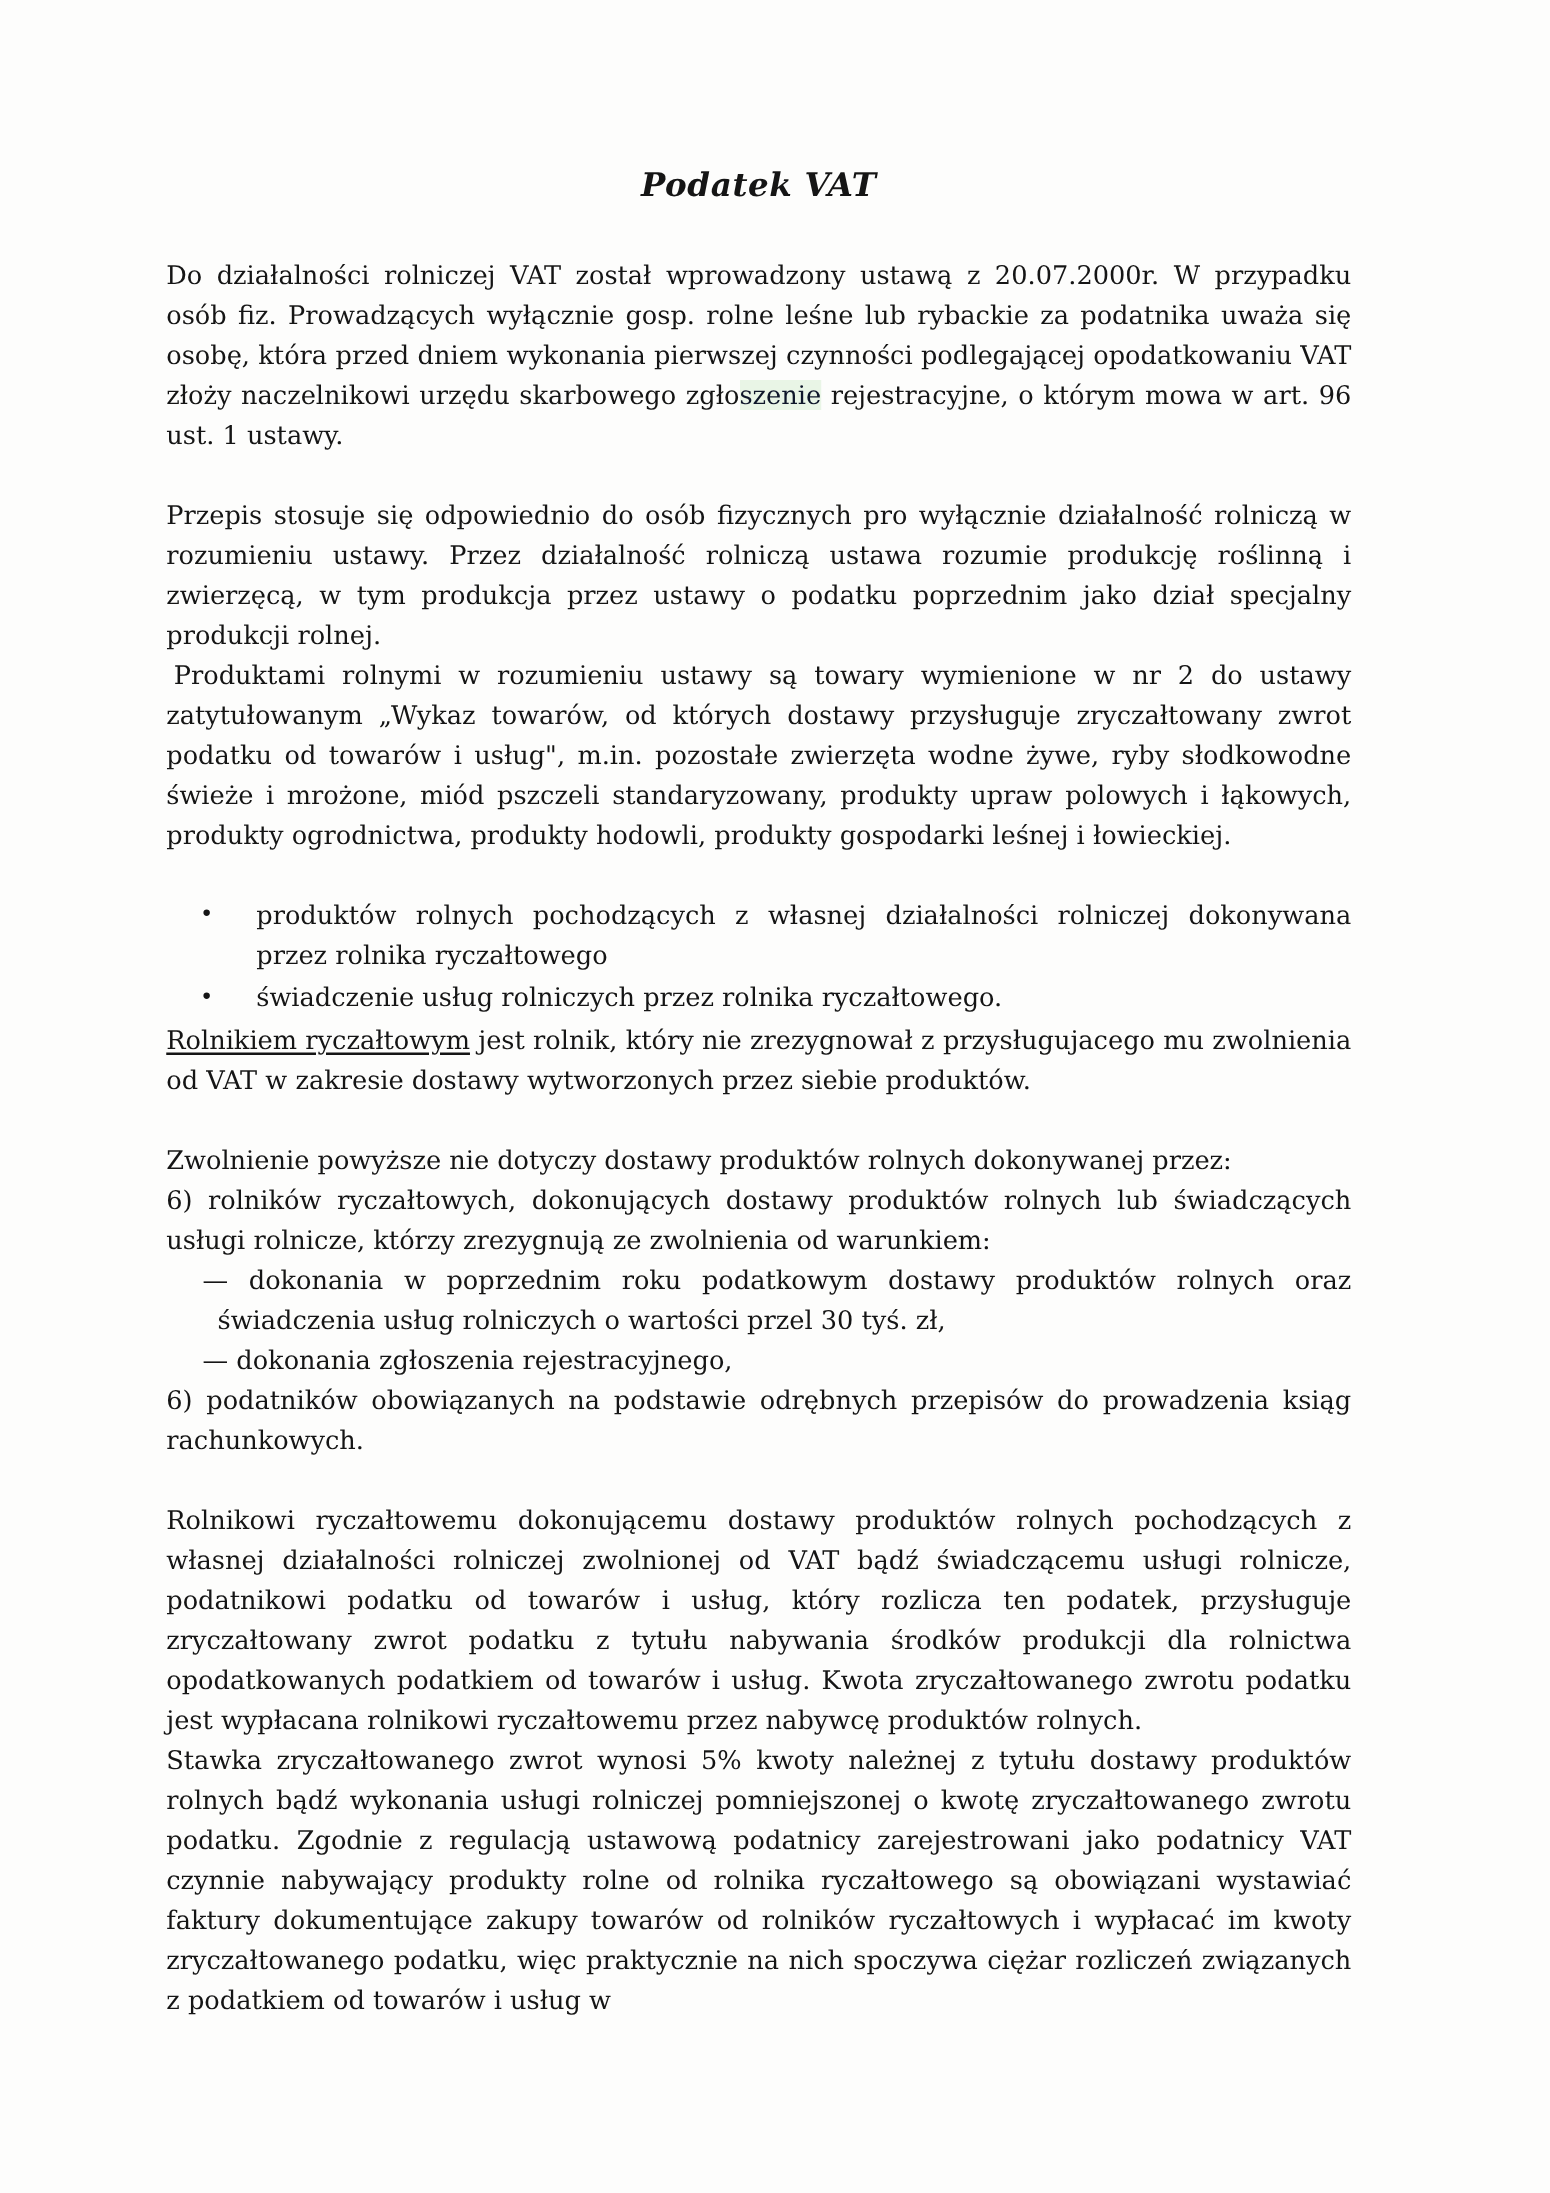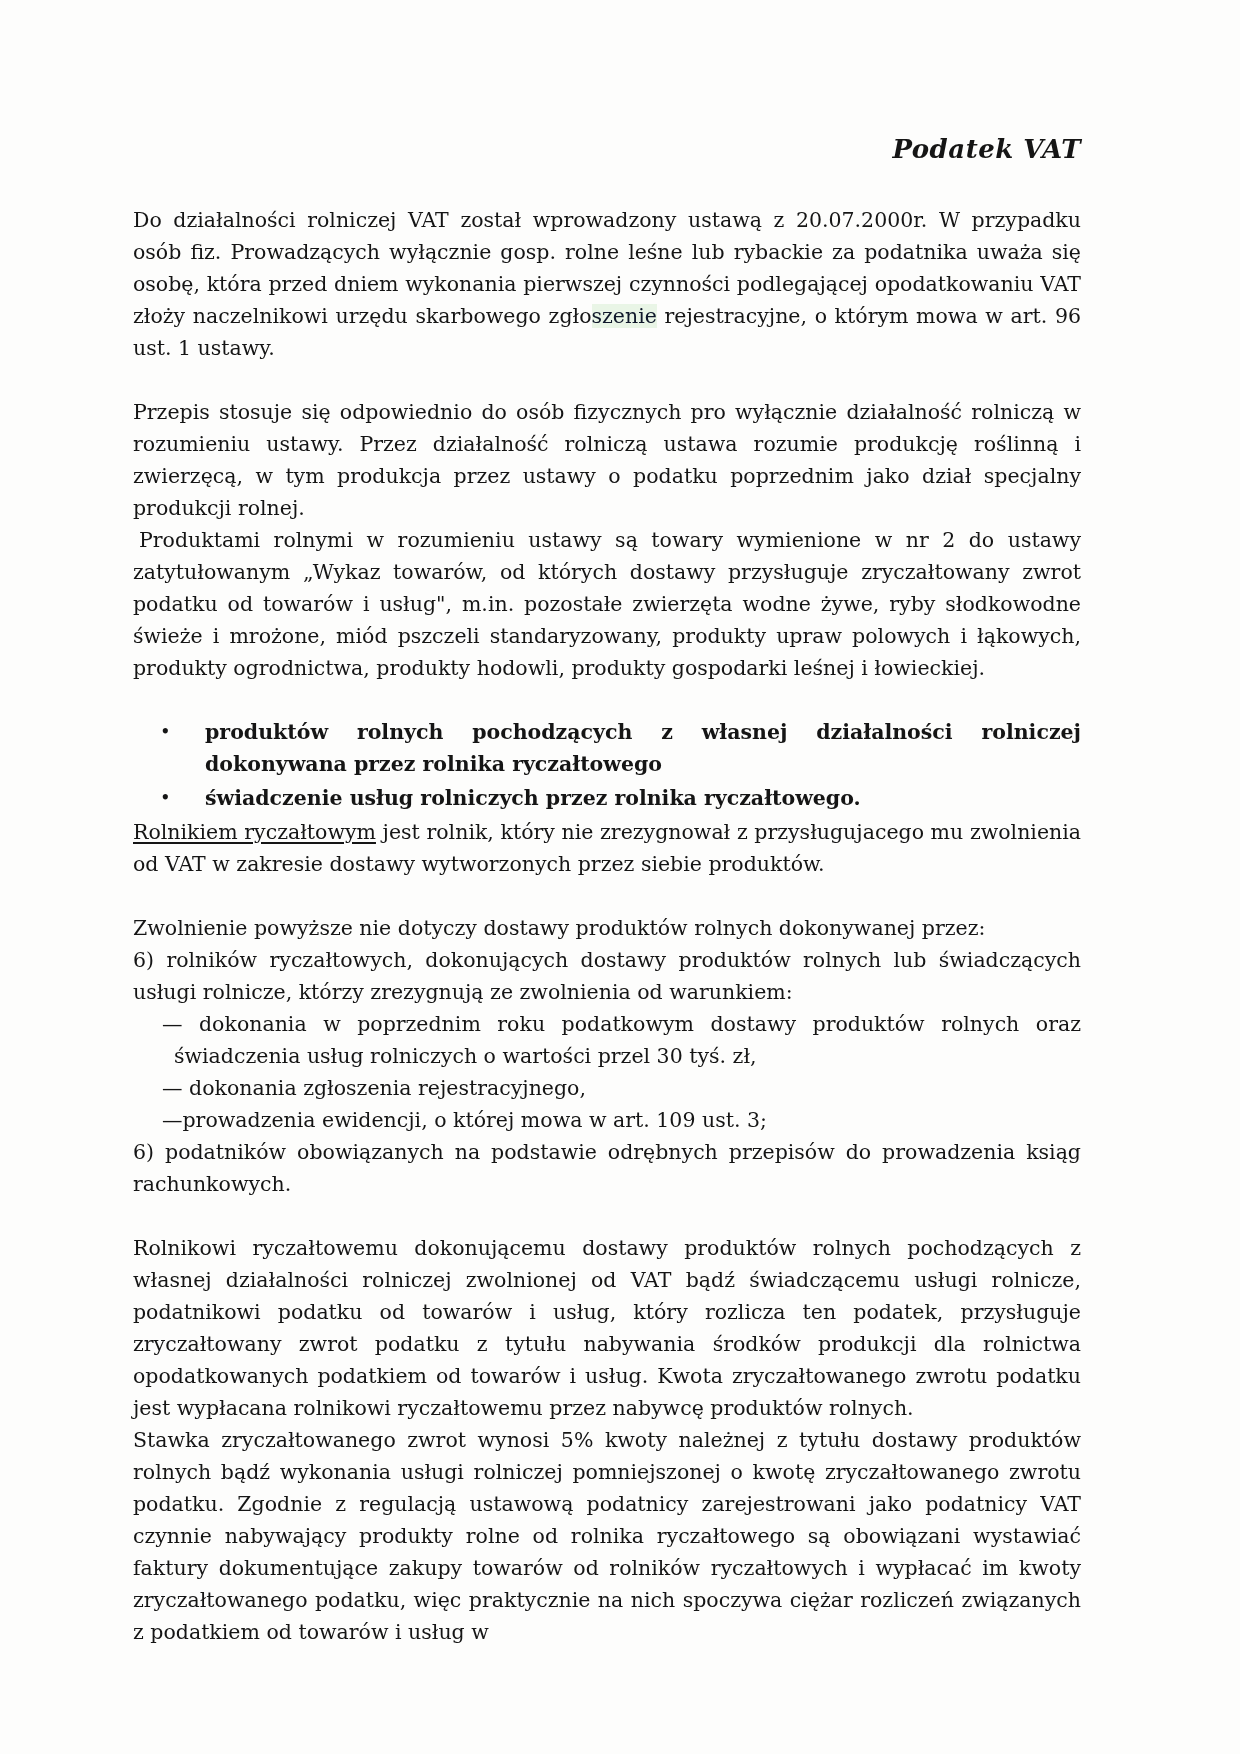"Podatek VAT" .title { text-align: right -> center }
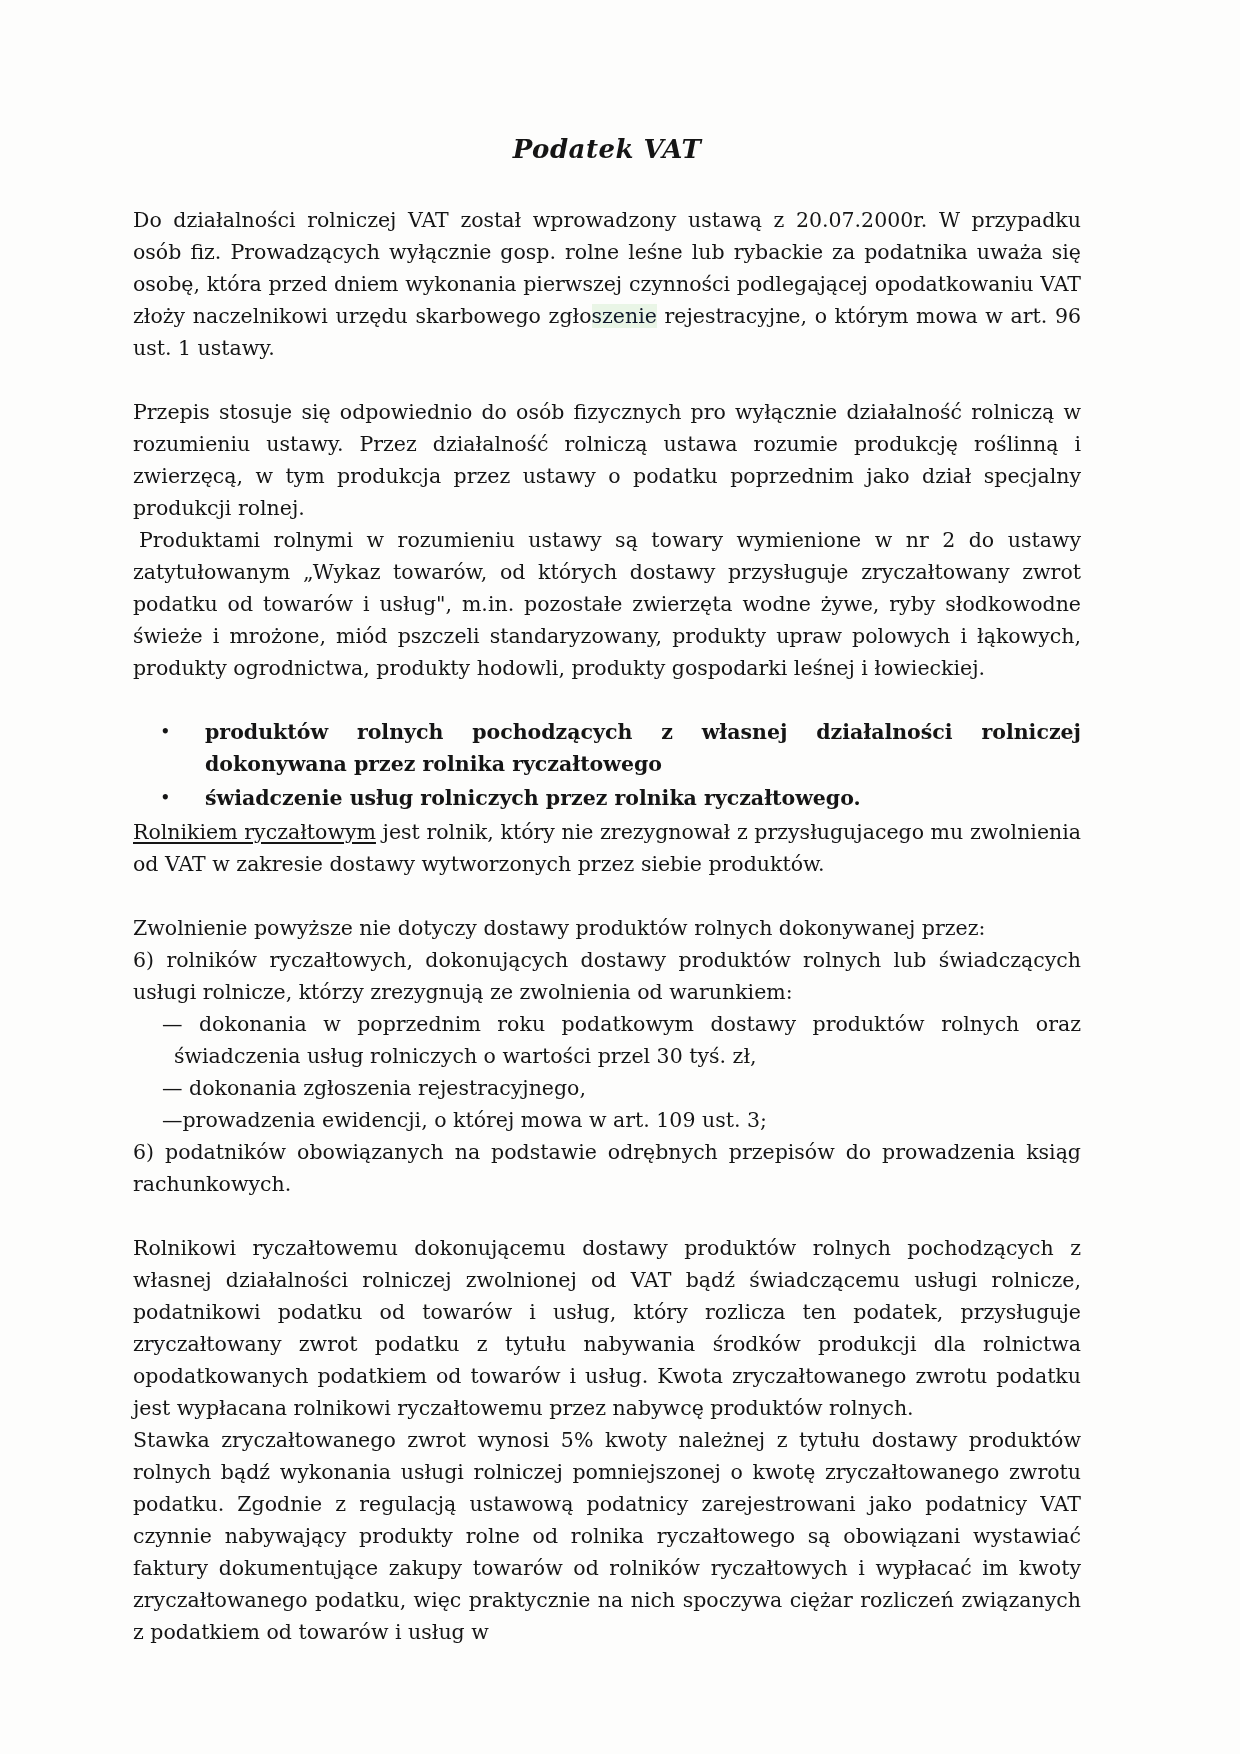"produktów rolnych pochodzących z własnej" .bullet-text { font-weight: bold -> none }
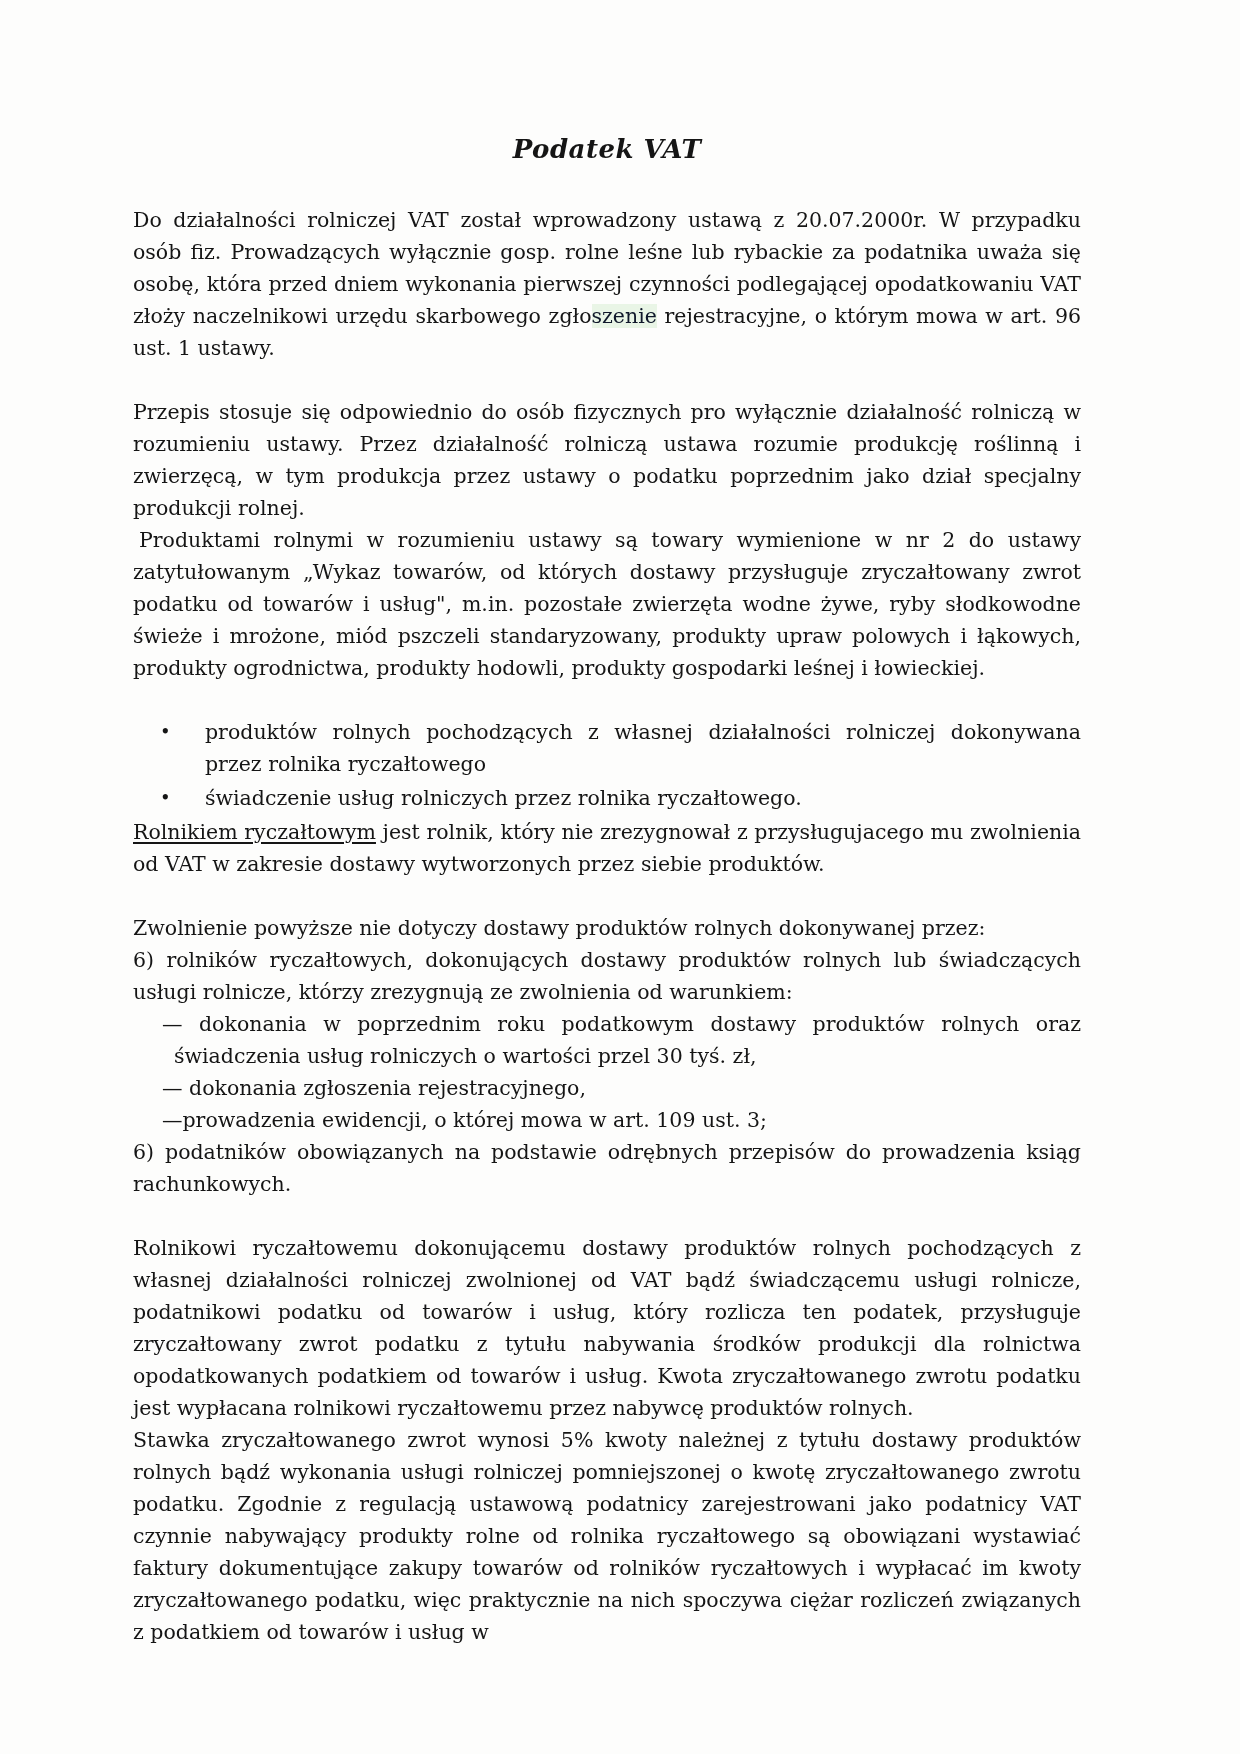"—prowadzenia ewidencji, o której mowa" p.para { html: <p>—prowadzenia ewidencji, o której mowa w art. 109 ust. 3;</p> -> none }
